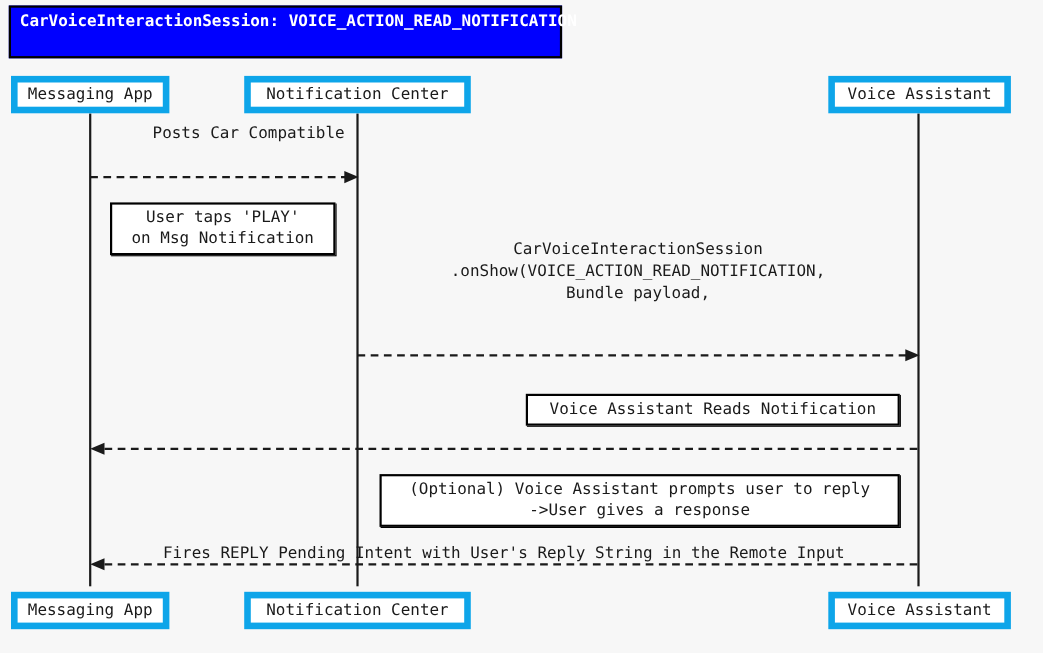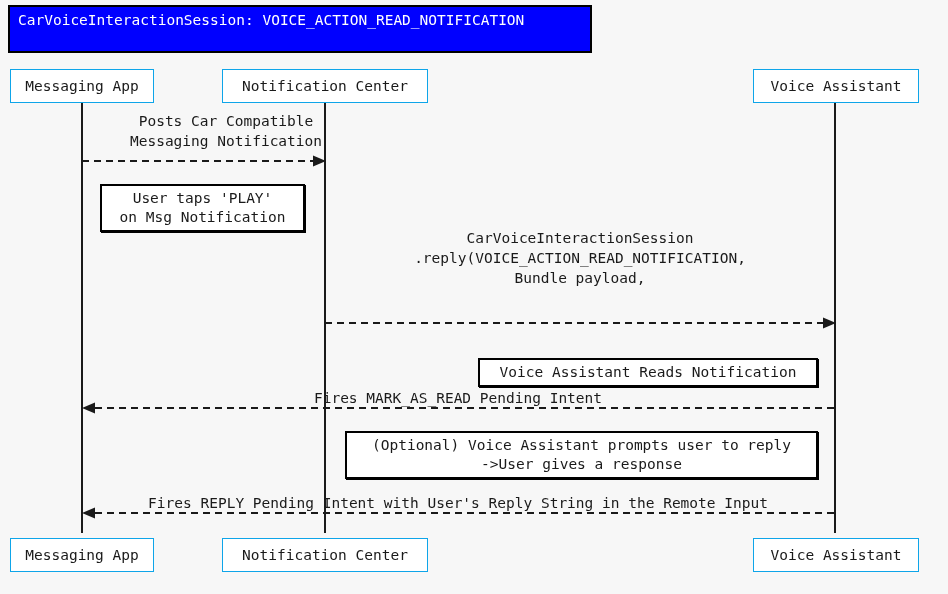"CarVoiceInteractionSession:" div.abs { font-weight: none -> bold; width: 584px -> 503px }
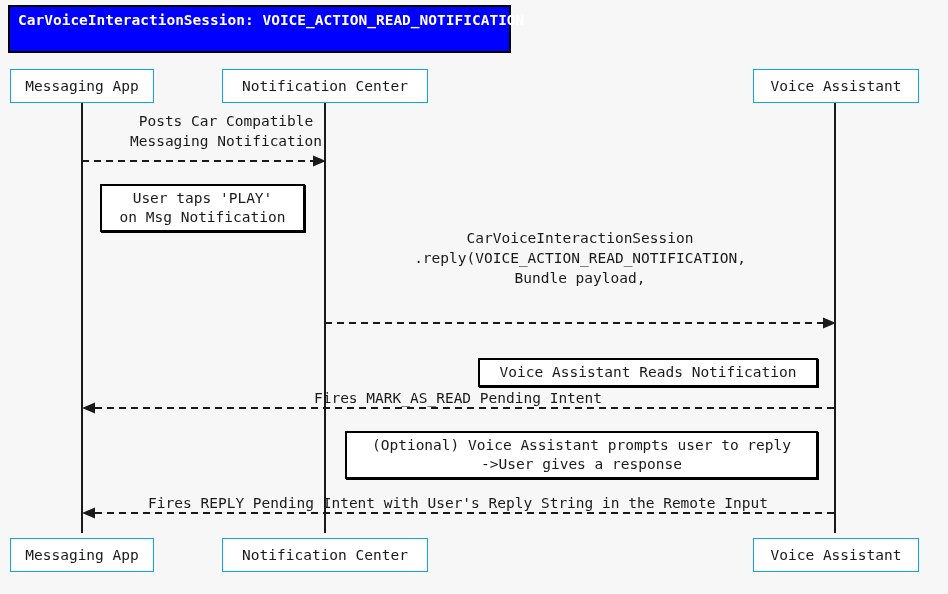"Messaging App" .participant { border: 1px solid #0ea5e9 -> 6px solid #0ea5e9 }
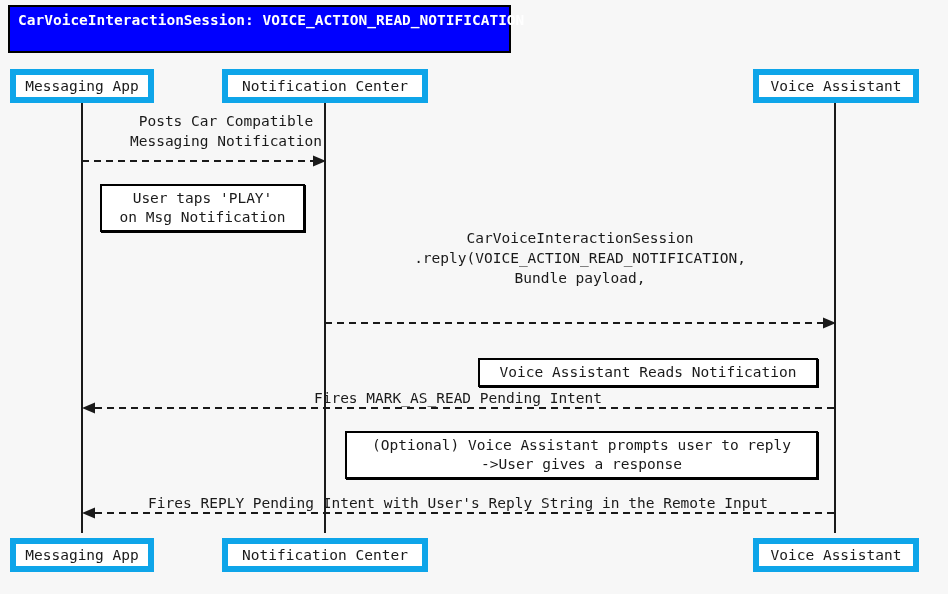"Messaging Notification" div.mline { html: <div>Messaging Notification</div> -> none }
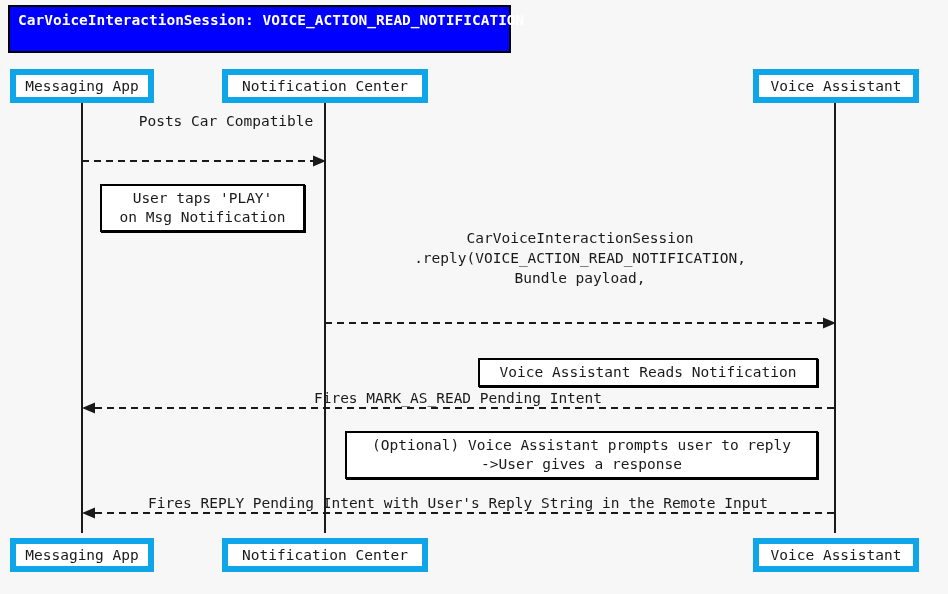"CarVoiceInteractionSession" div.abs { top: 228px -> 217px }
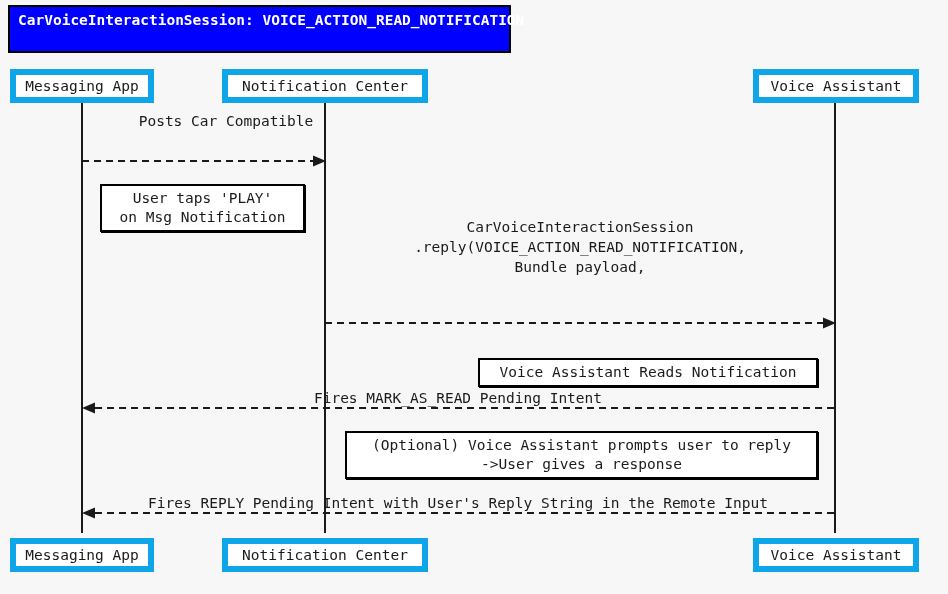".reply(VOICE_ACTION_READ_NOTIFICATION," div.mline { text: .reply -> .onShow }
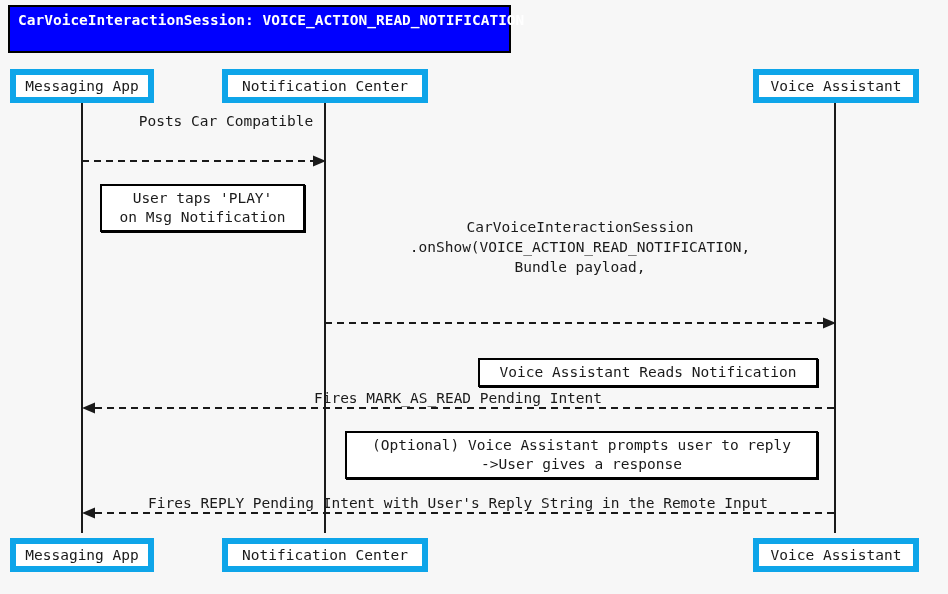"Fires MARK_AS_READ Pending Intent" div.abs { html: <div> <div>Fires MARK_AS_READ Pending Intent</div> </div> -> none }
